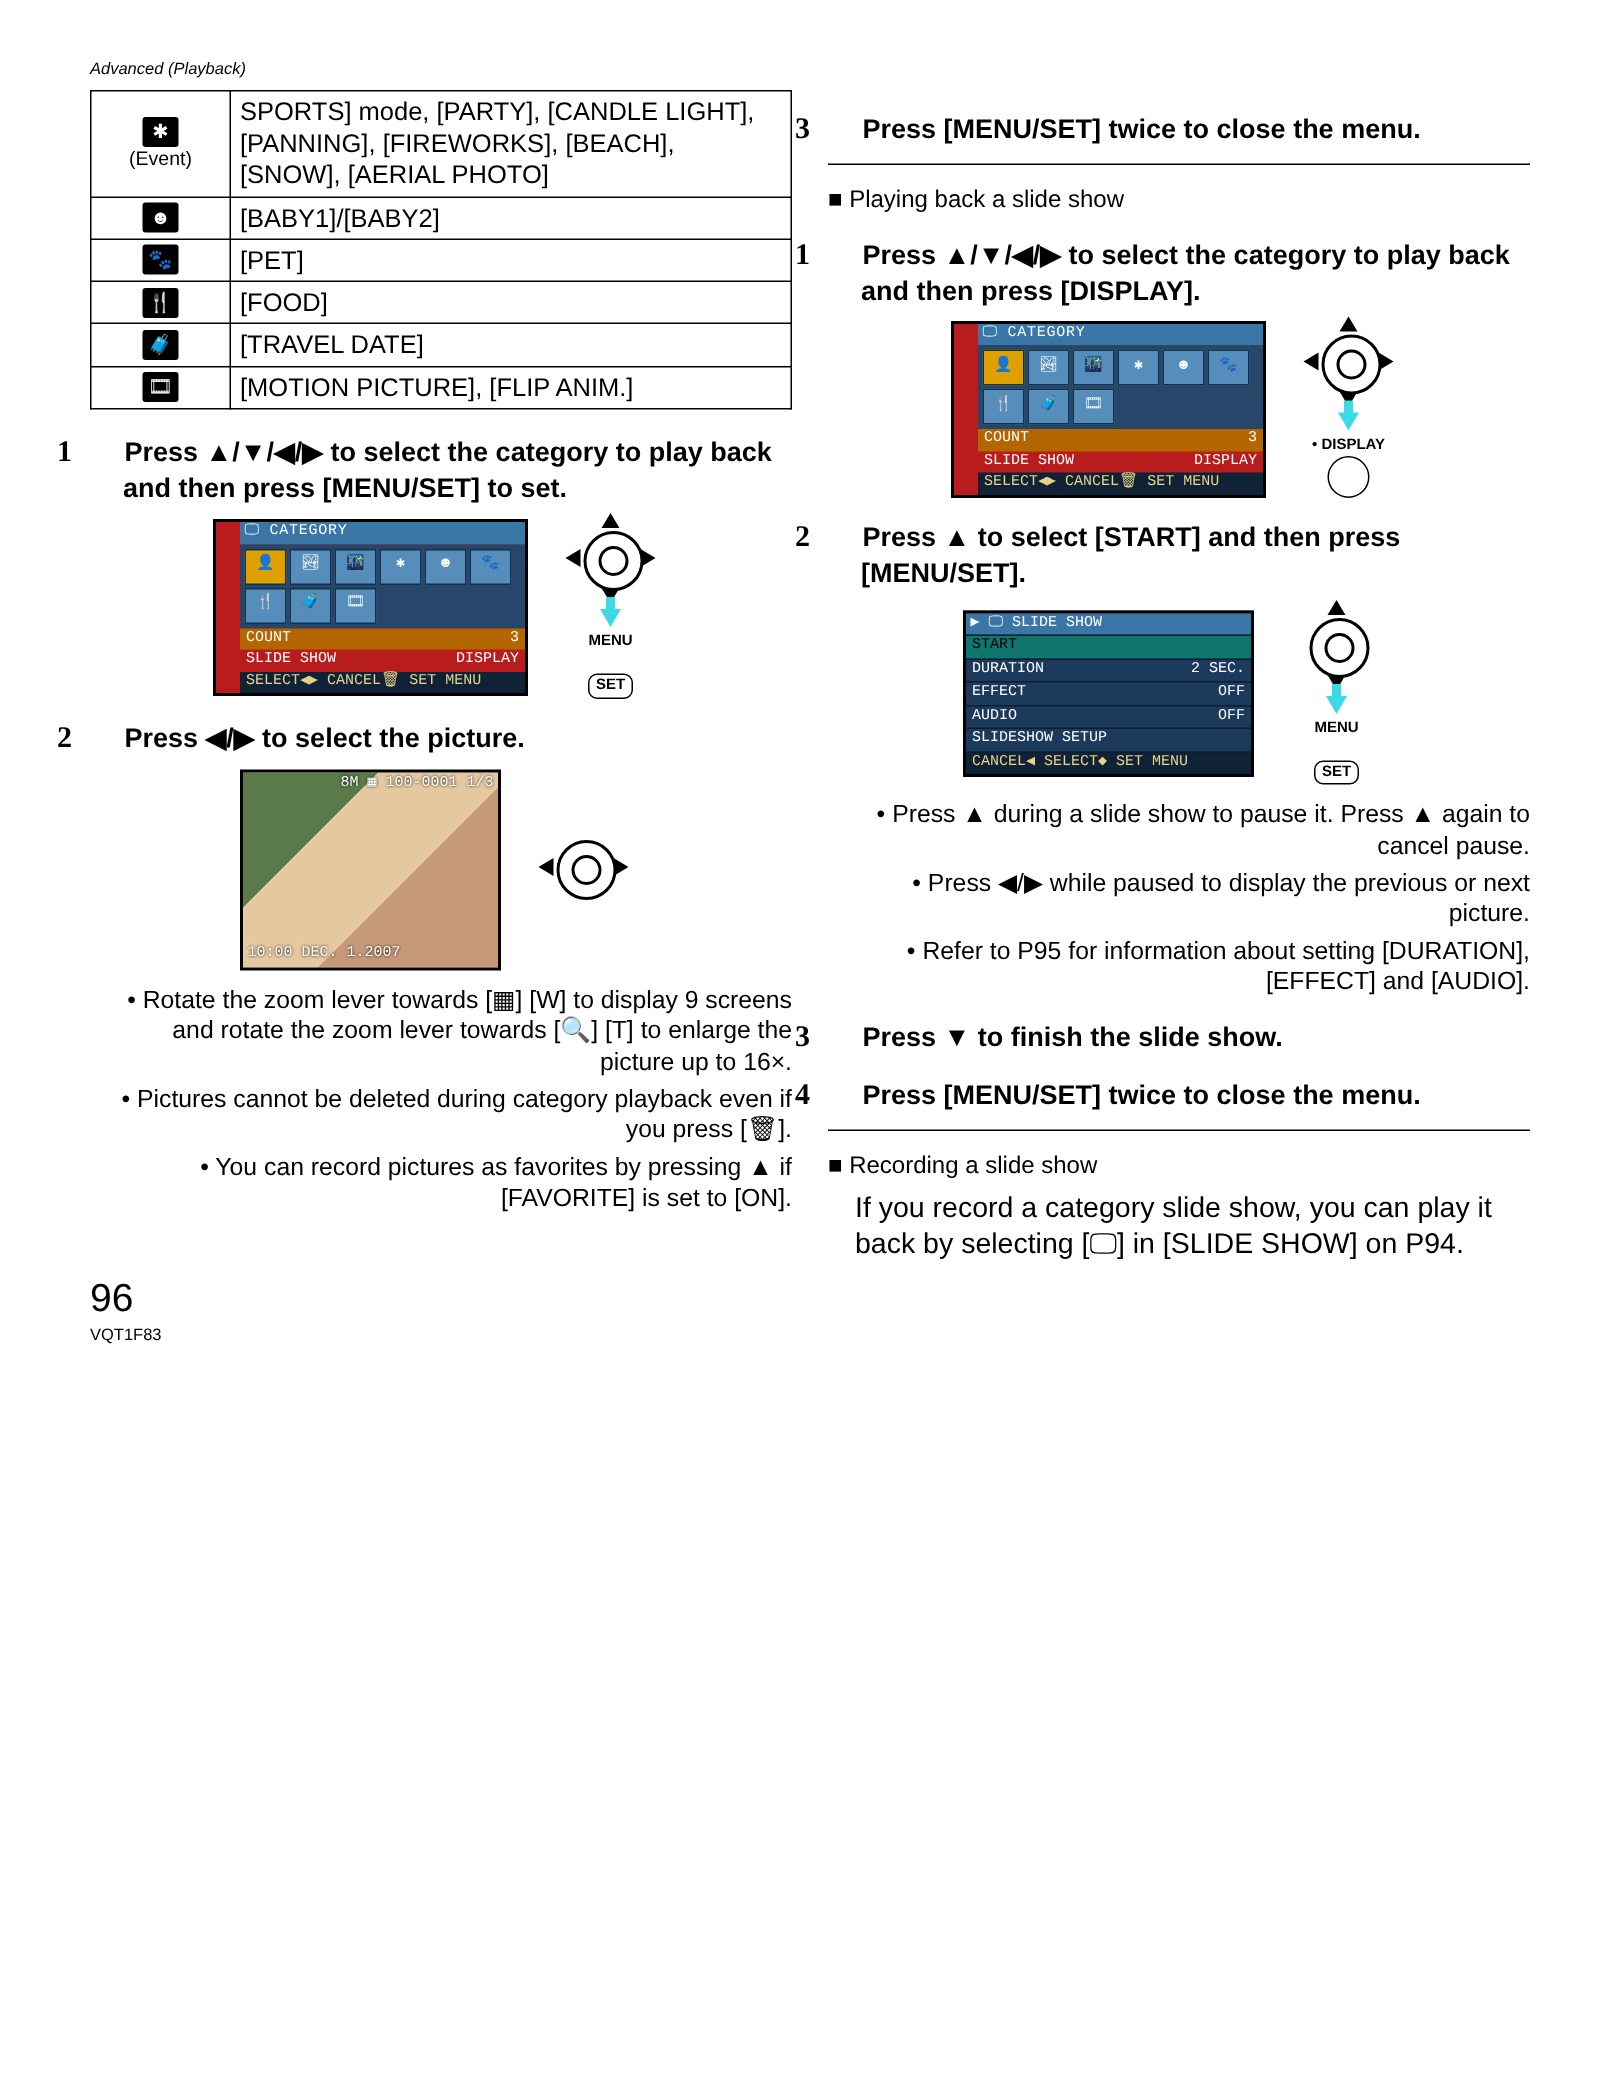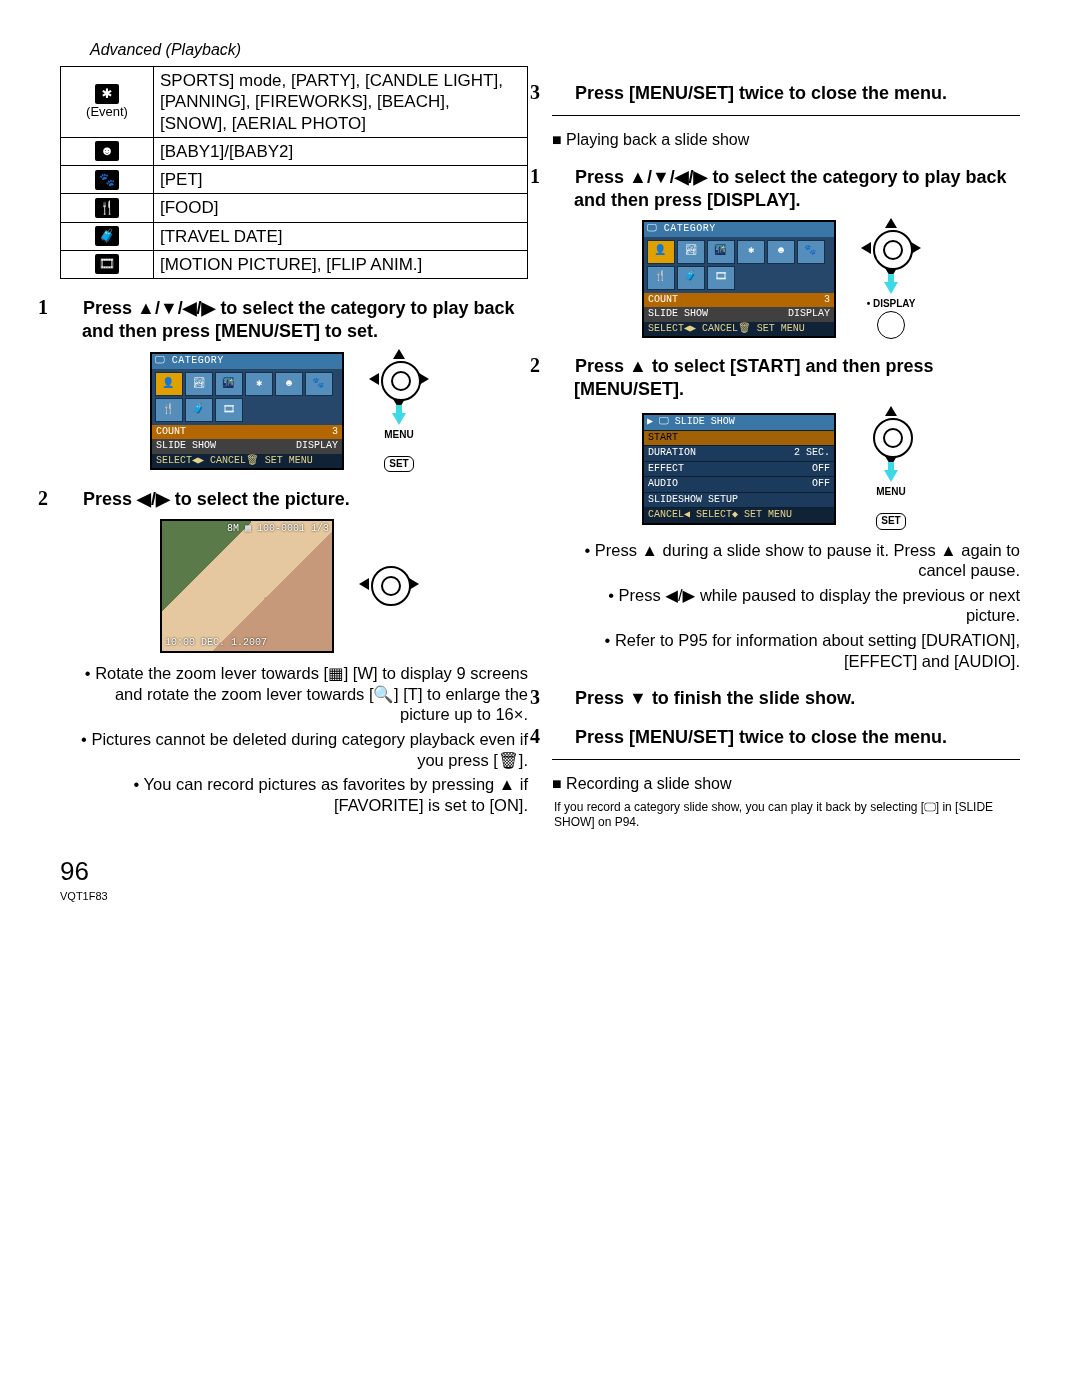"Advanced (Playback)" .header { font-size: 16px -> 11px; margin-left: 30px -> none }
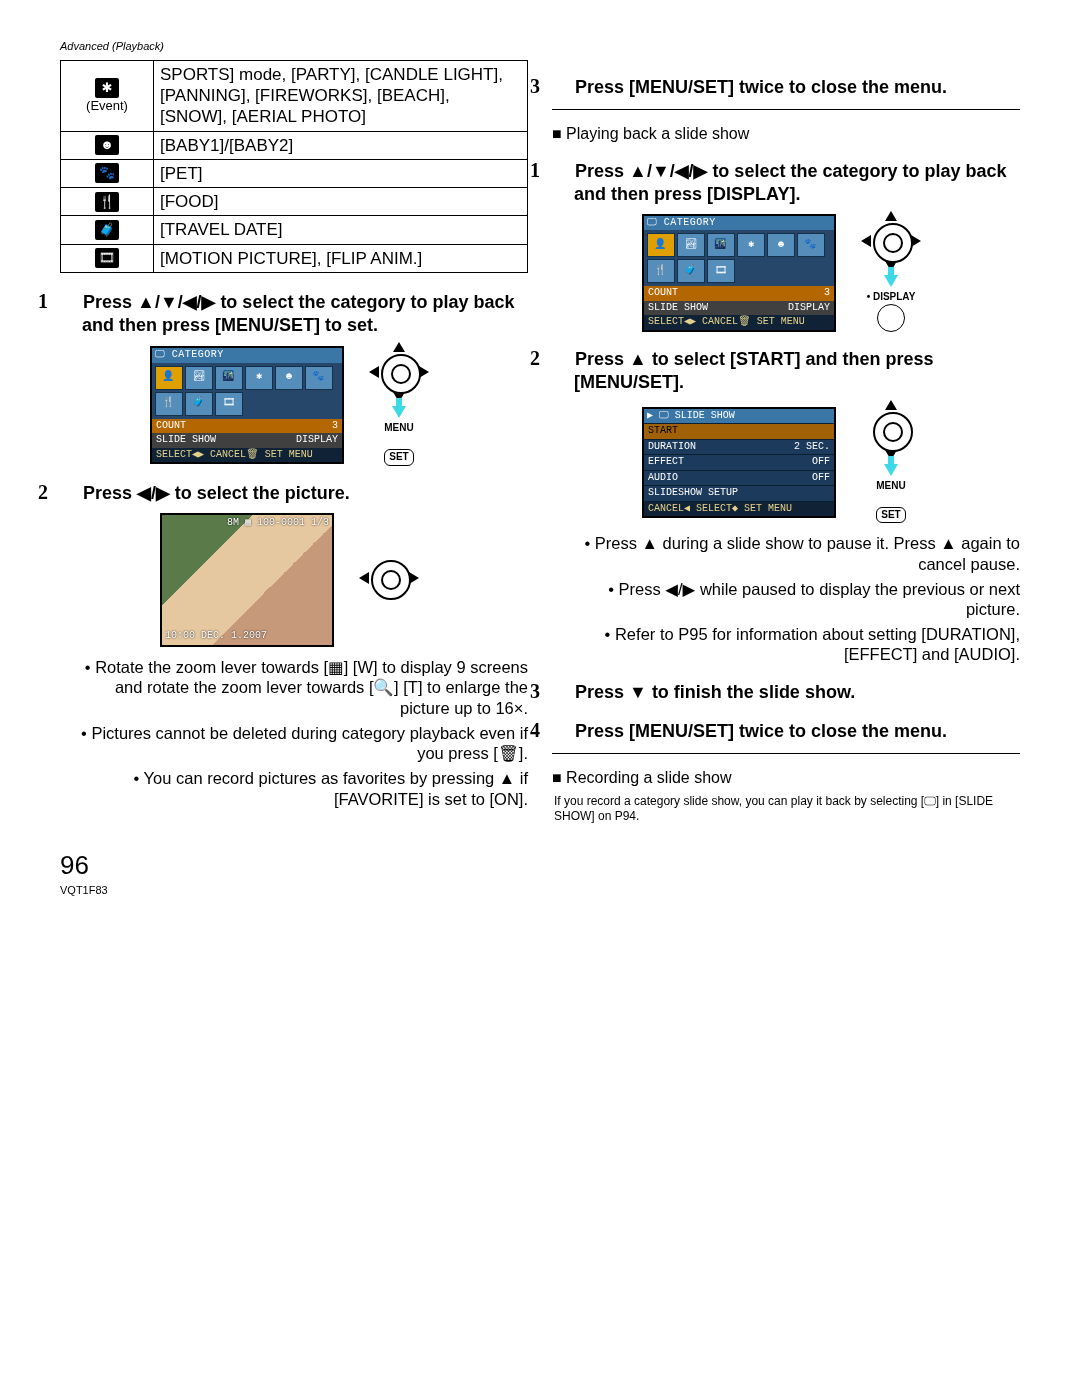"🖵 CATEGORY" .cam-screen { background: #404040 -> #b91c1c; padding-left: none -> 16px }
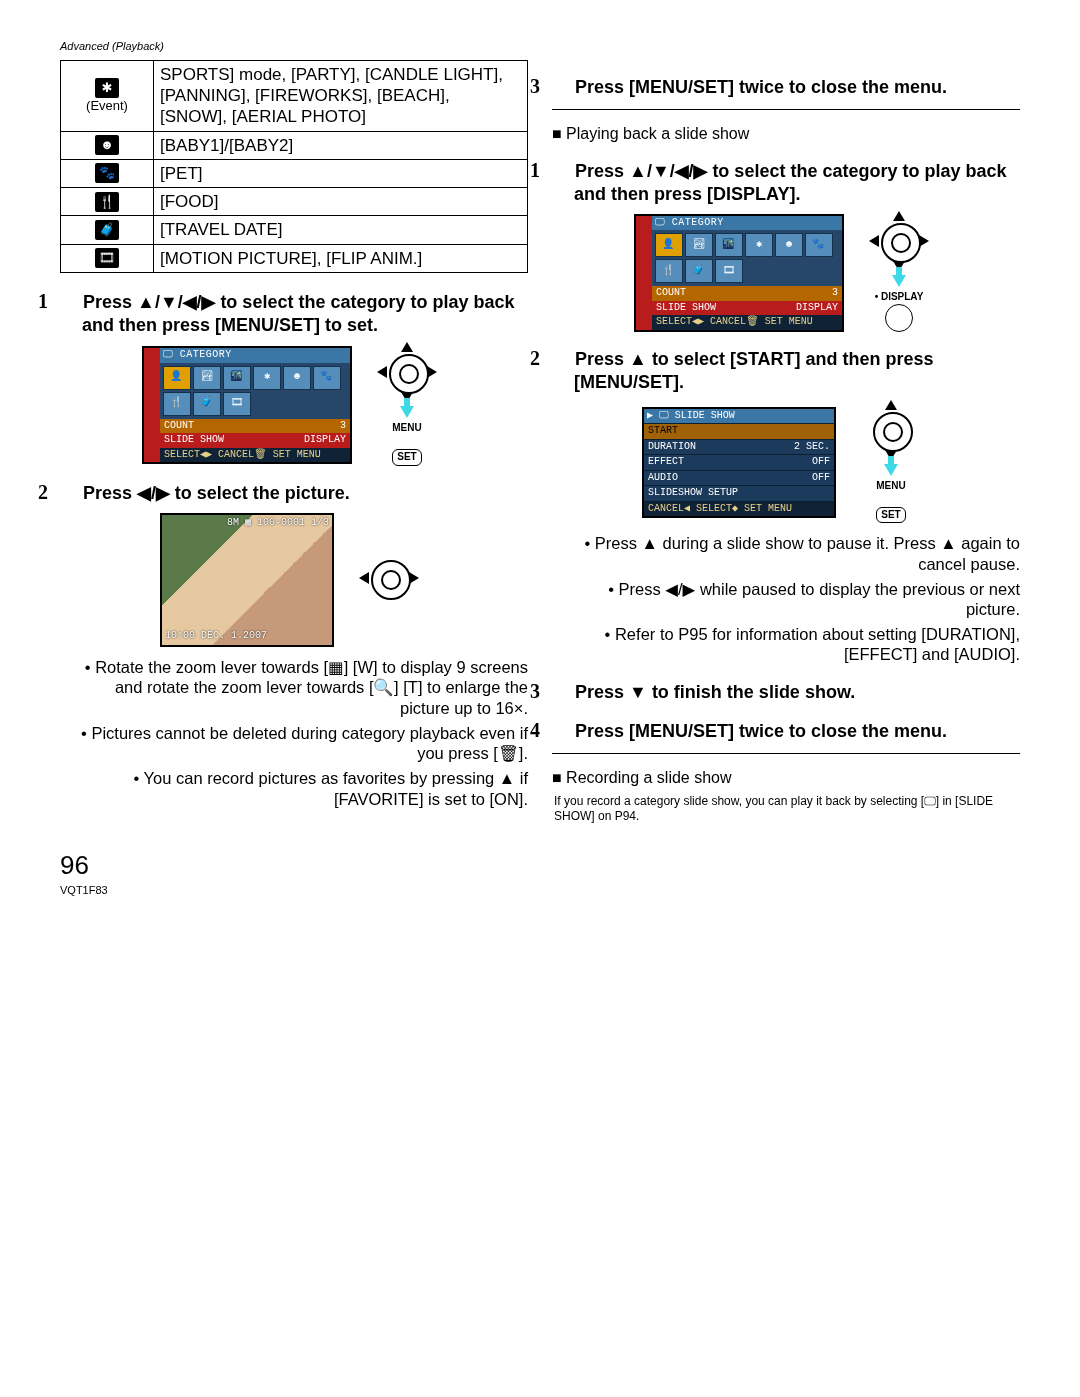"START" .menu-screen .sel { background: #a16207 -> #0f766e }
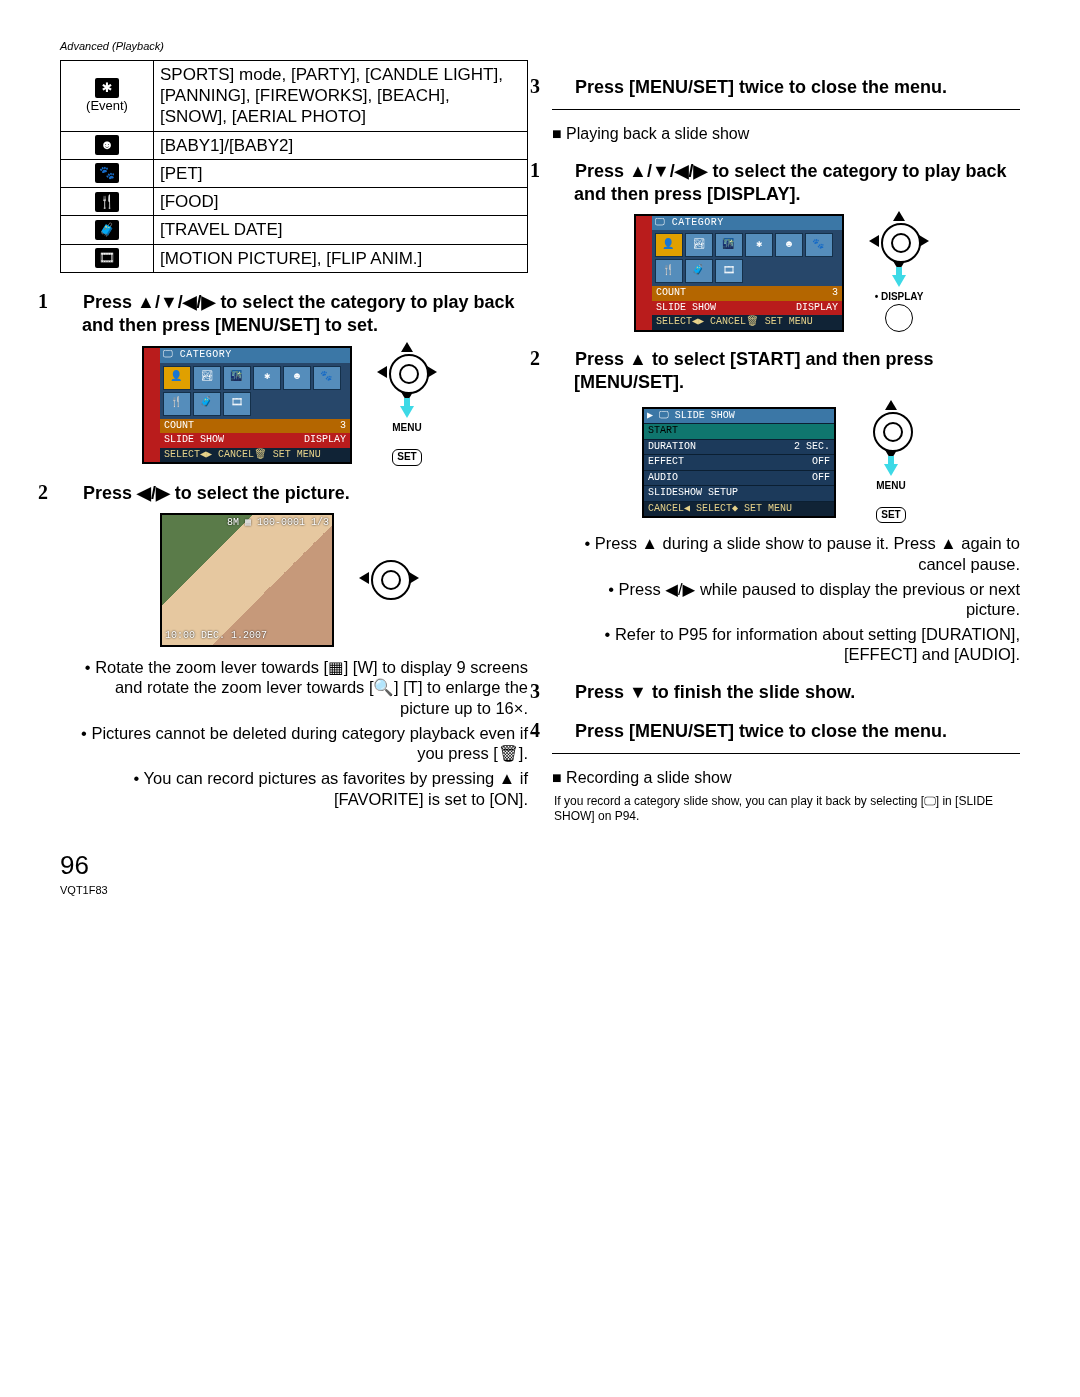"If you record a category" .body-text { font-size: 12px -> 19px; margin: 4px 0 4px 2px -> 4px 0 4px 18px }
